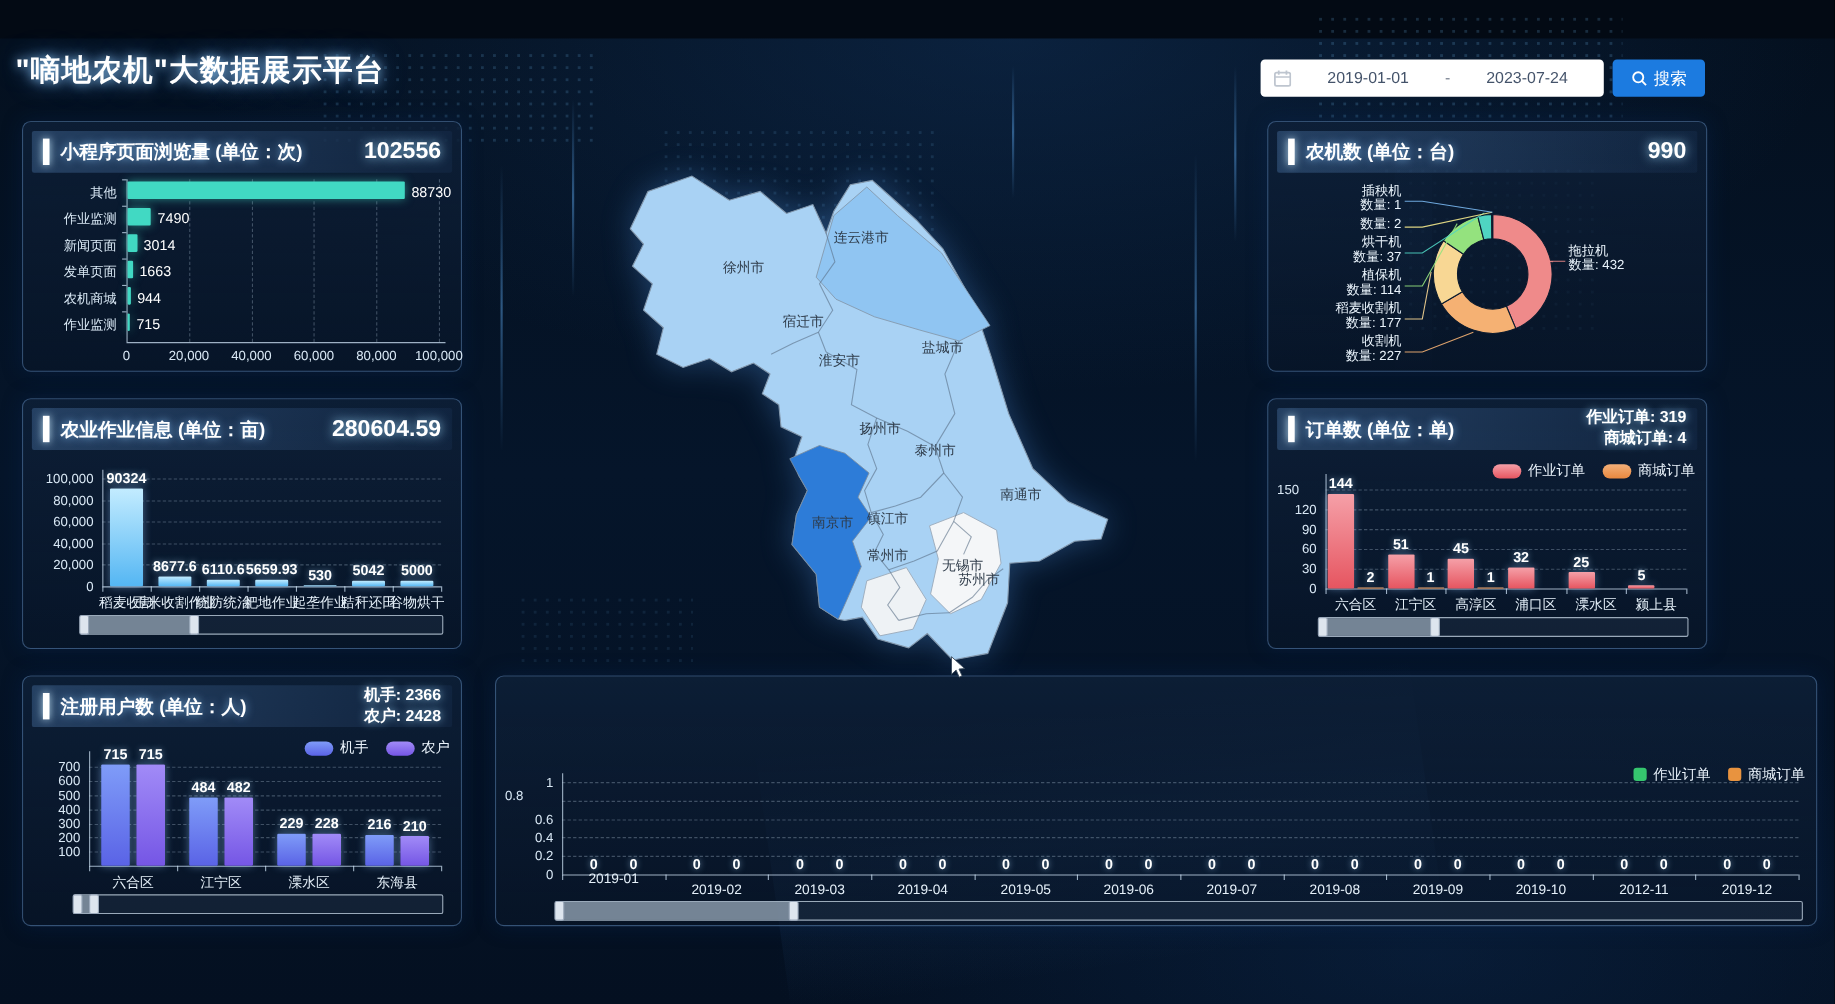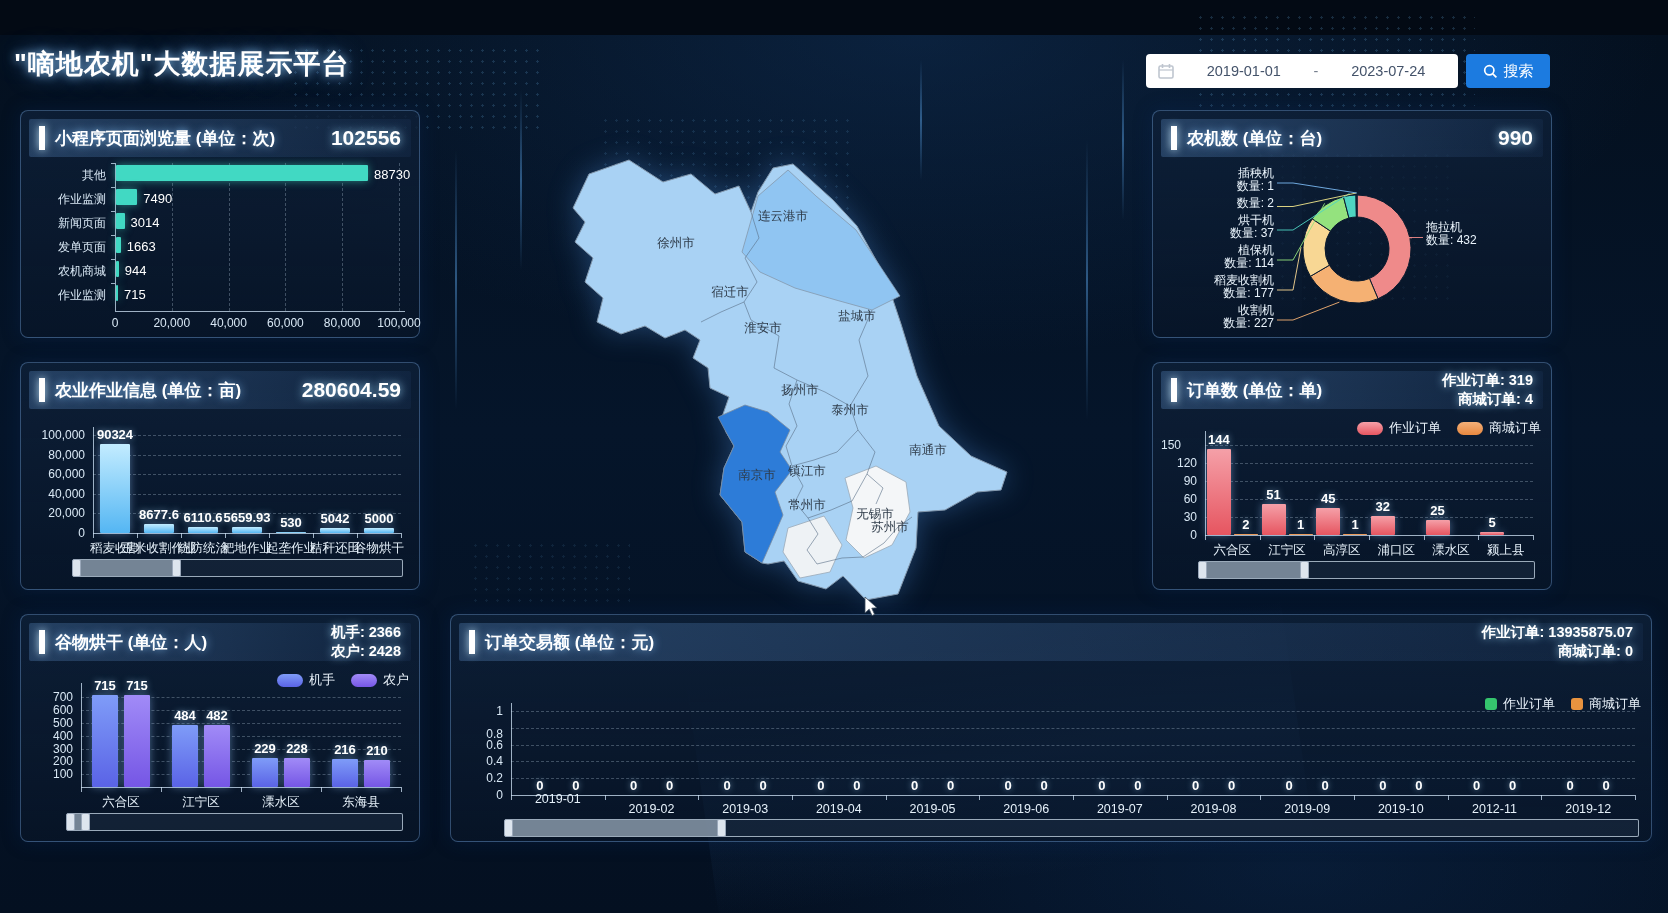"谷物烘干 (单位：人)" span.ptitle { text: 谷物烘干 -> 注册用户数 }
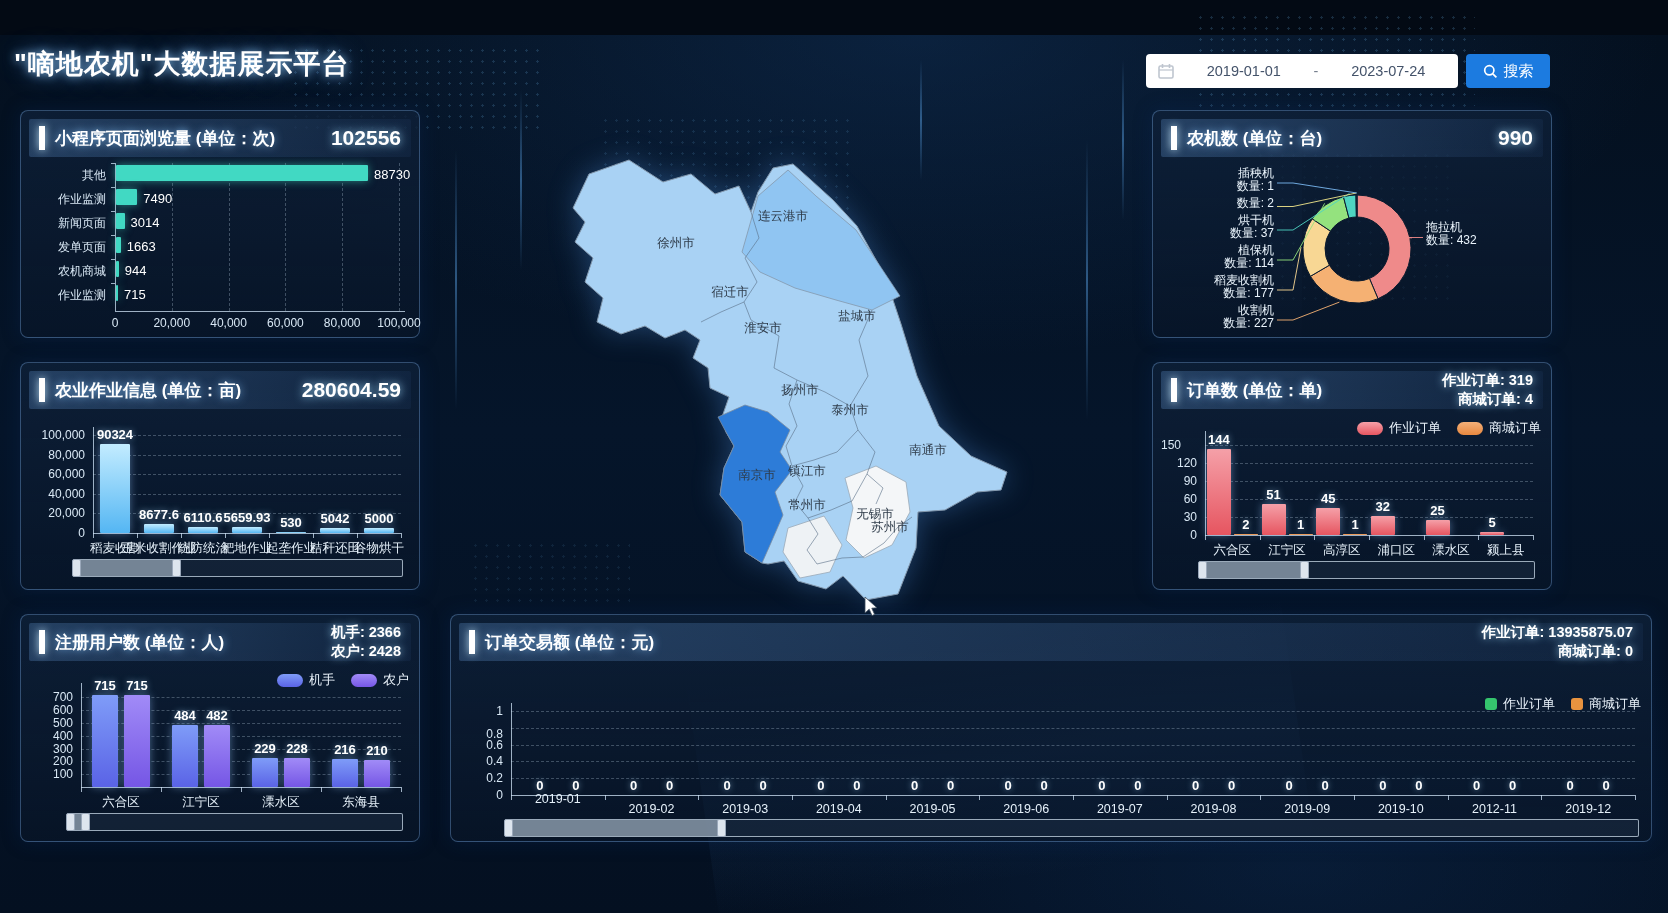"订单交易额 (单位：元)" div.phead { html: <div> <i></i> <span>订单交易额 (单位：元)</span> <span> <div>作业订单: 13935875.07</div> <div>商城订单: 0</div> </span> </div> -> none }
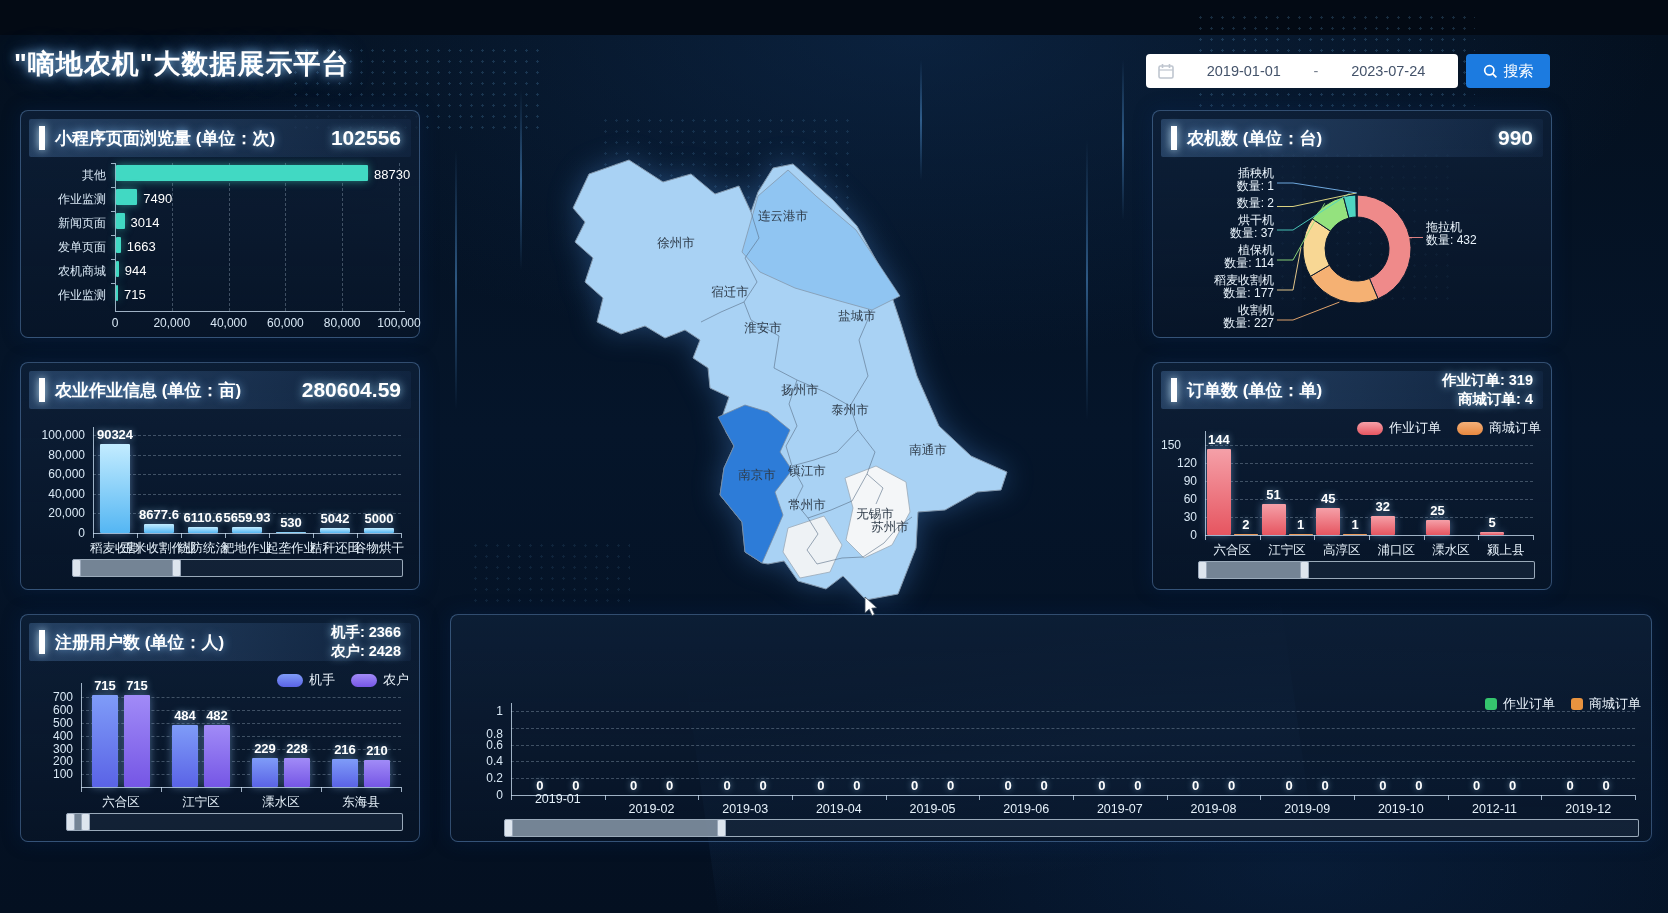"0.8" div.glab { text-align: right -> none; top: 62px -> 51px }
